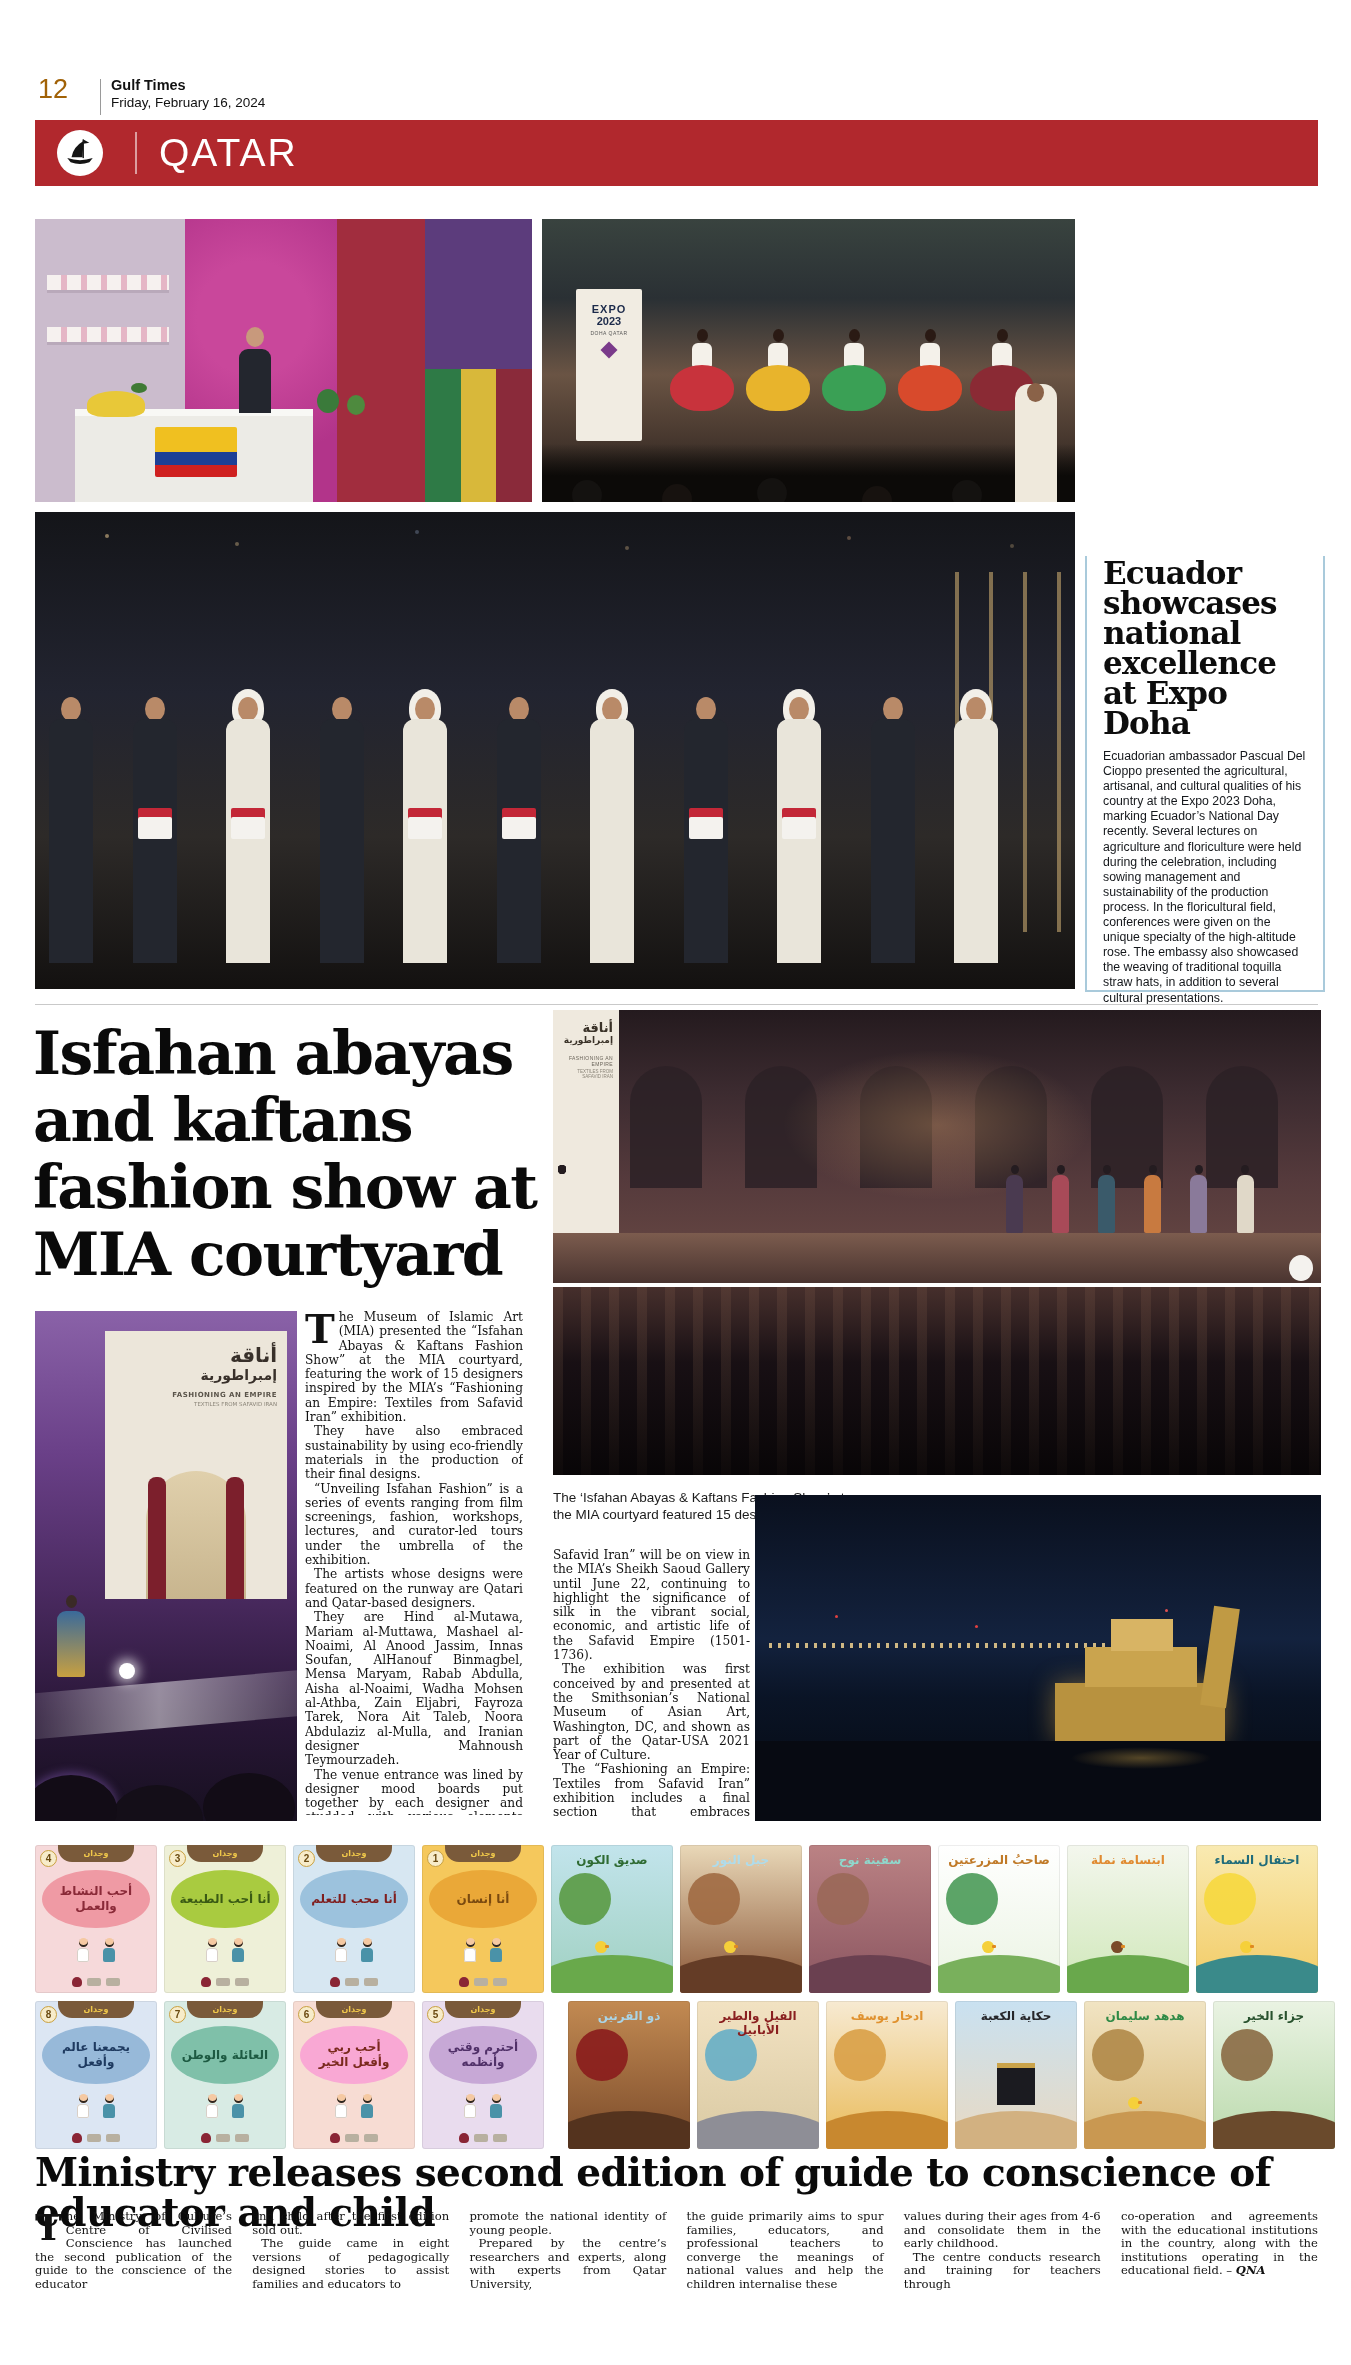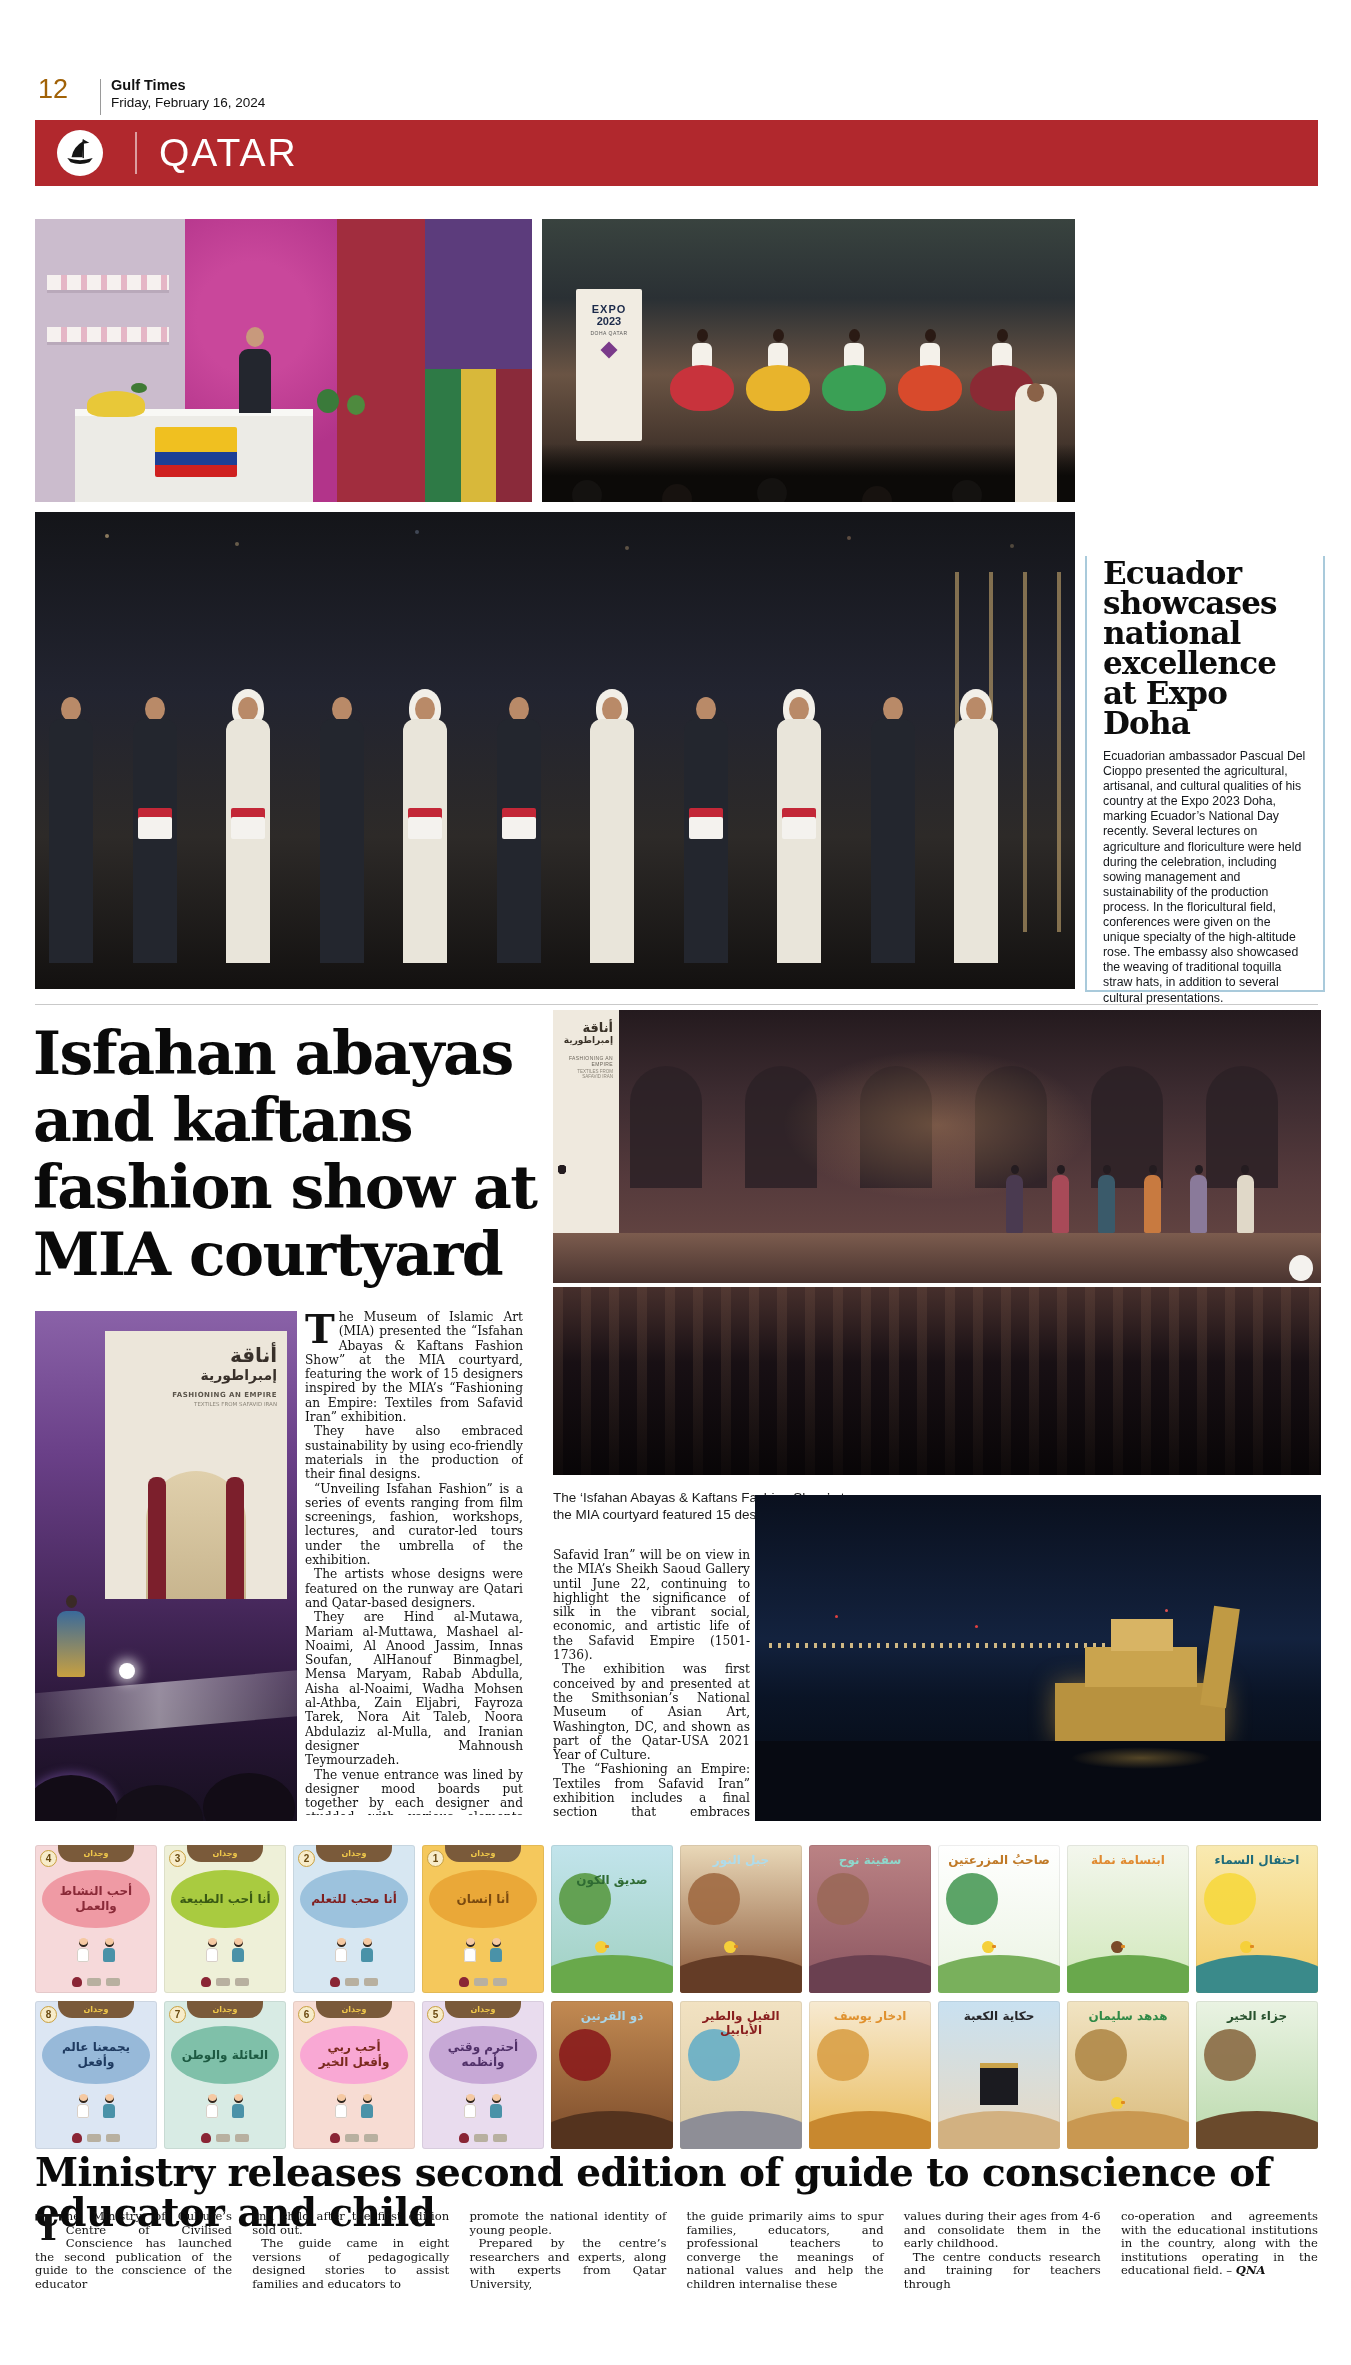"صديق الكون" span.stitle { margin-top: 20px -> none }
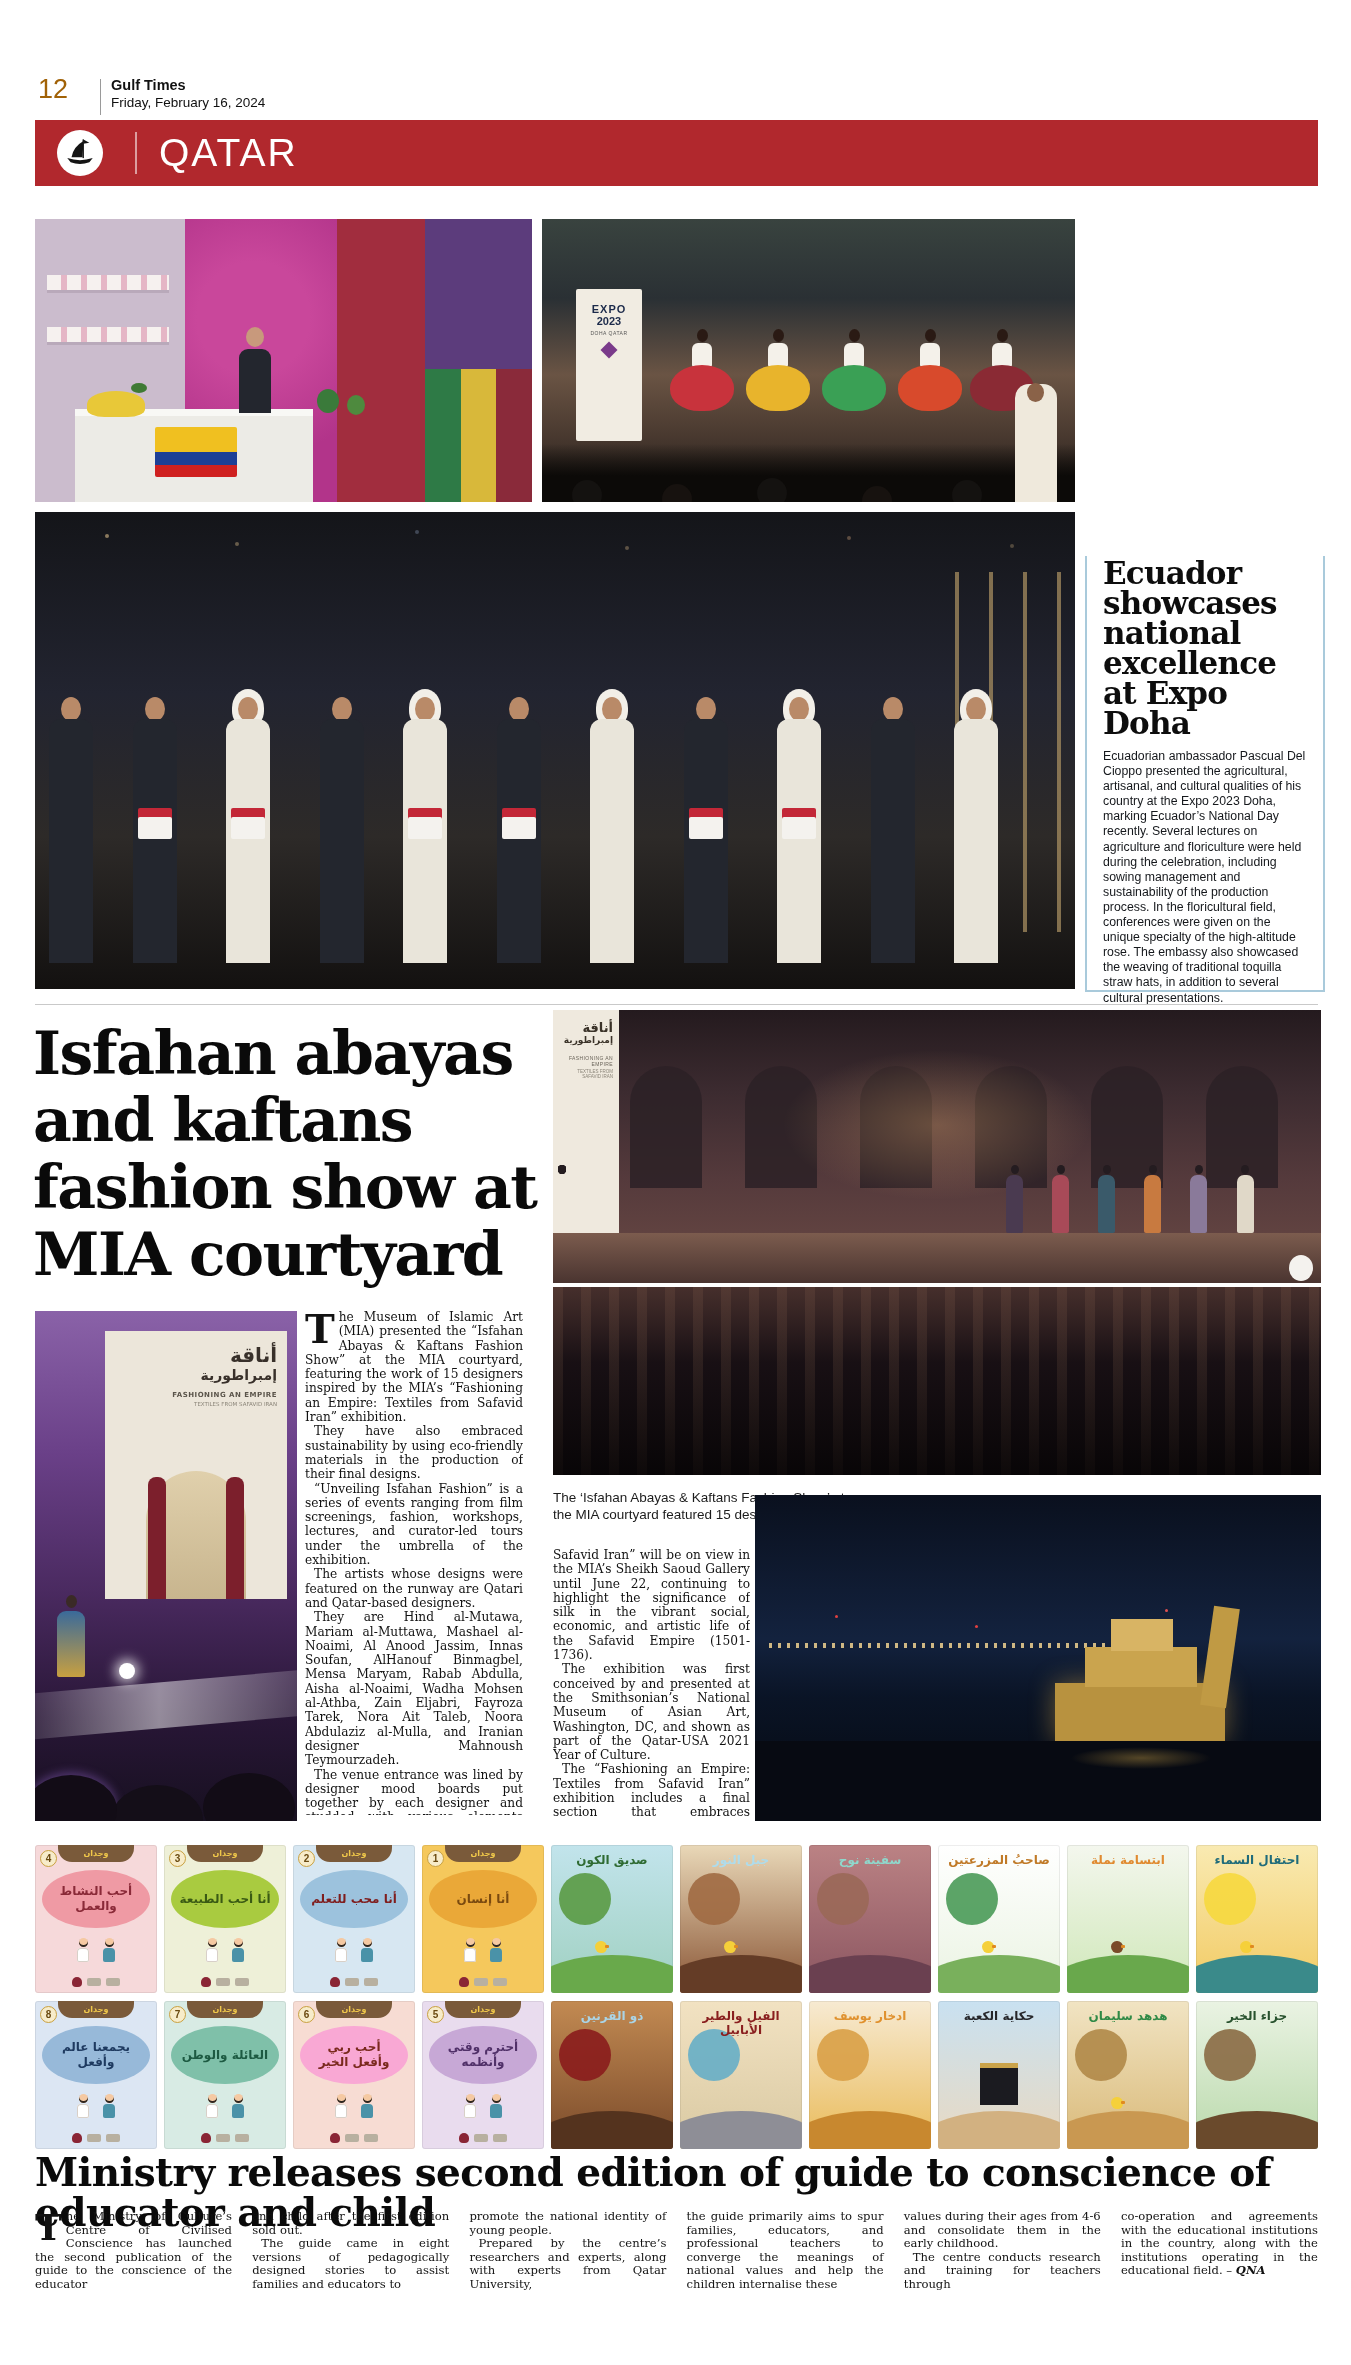"ذو القرنين" div.cover { margin-left: none -> 17px }
